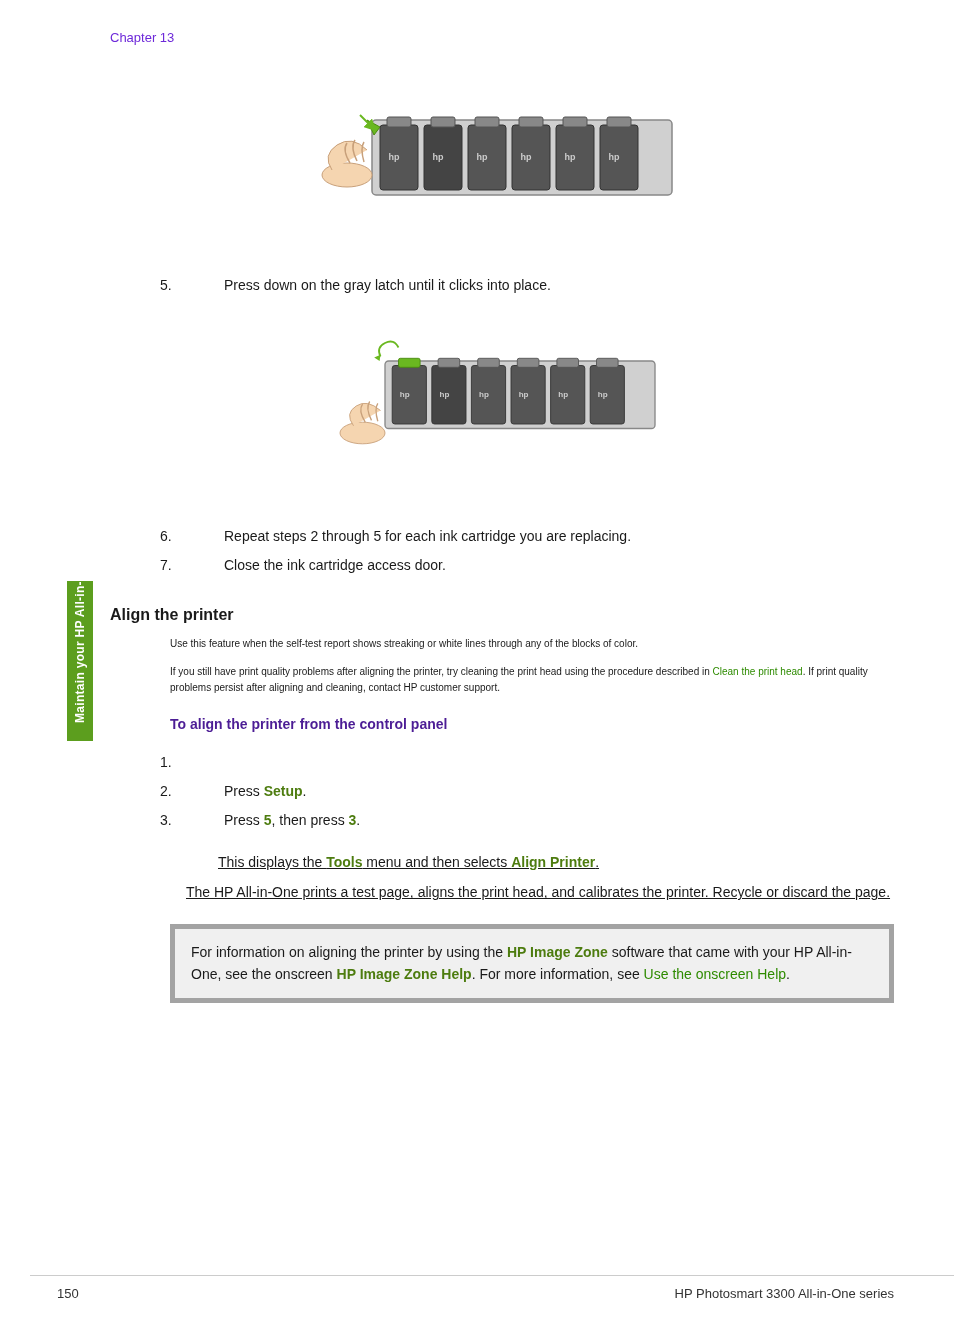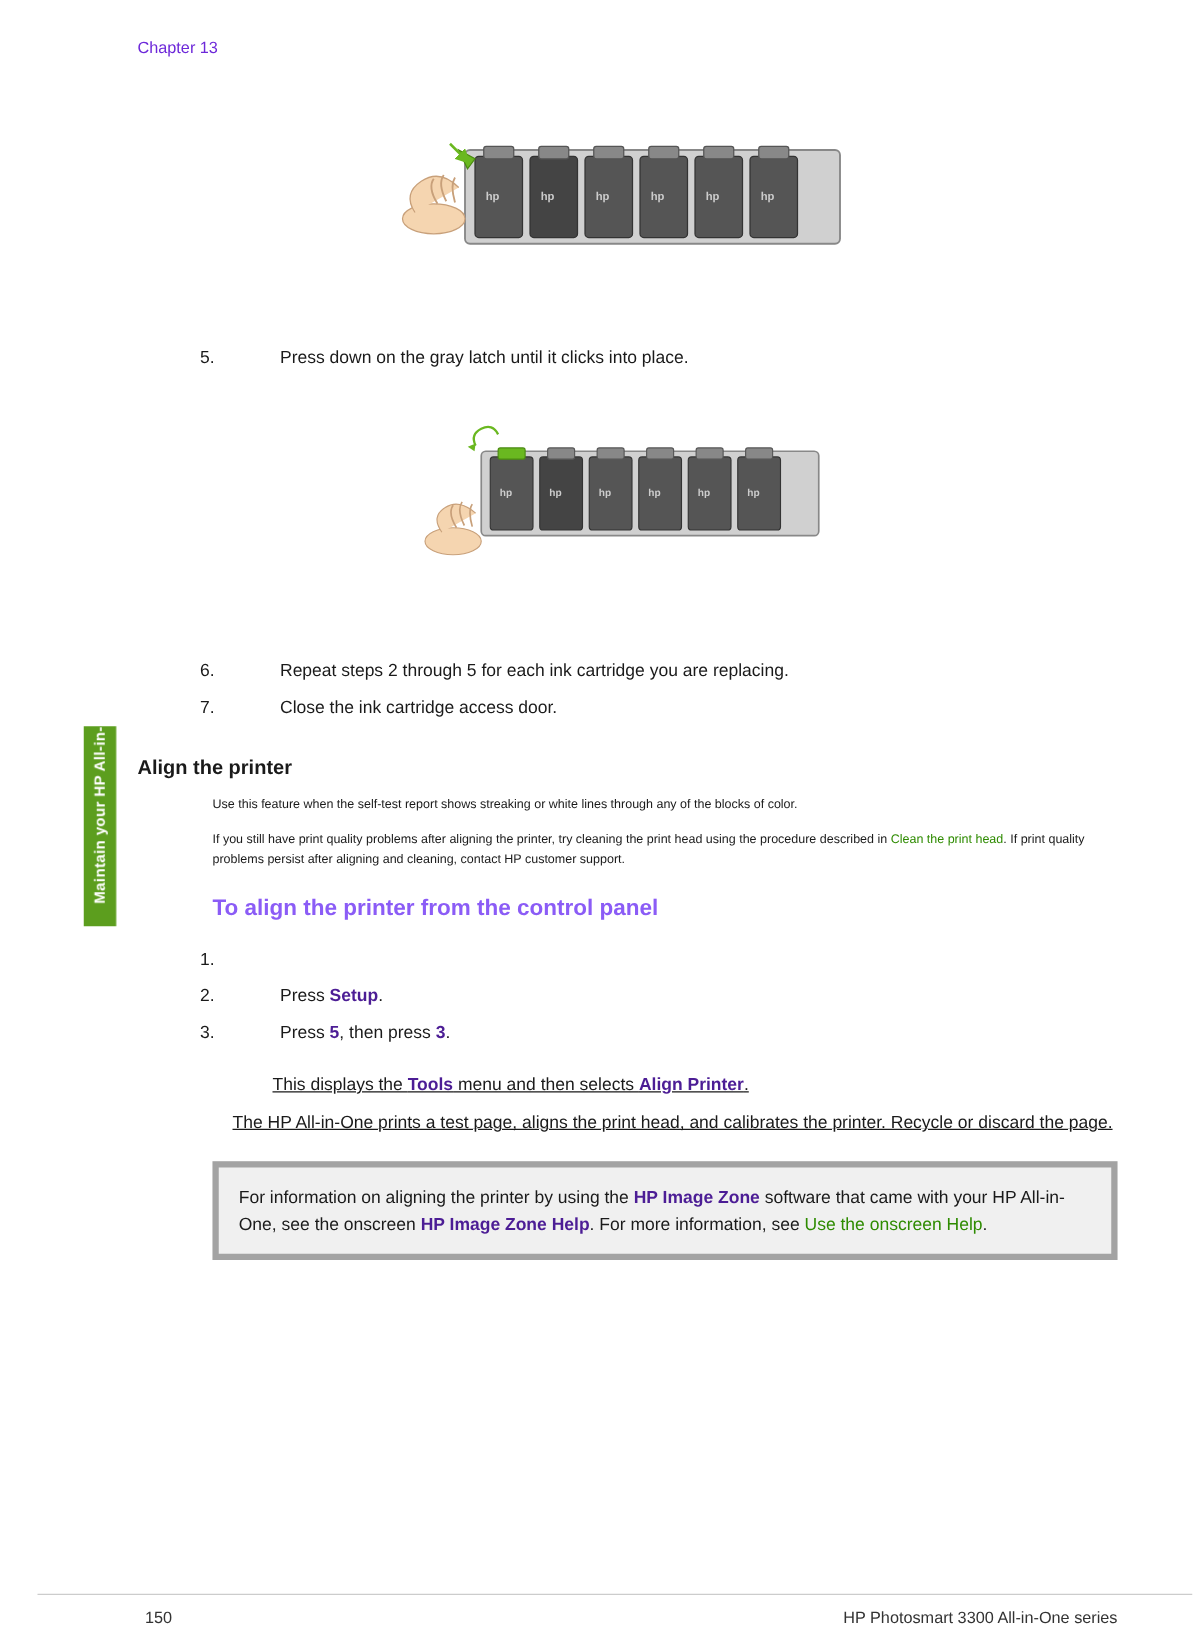"To align the printer from" .sub-heading { color: #8b5cf6 -> #4c1d95; font-size: 18px -> 14px }
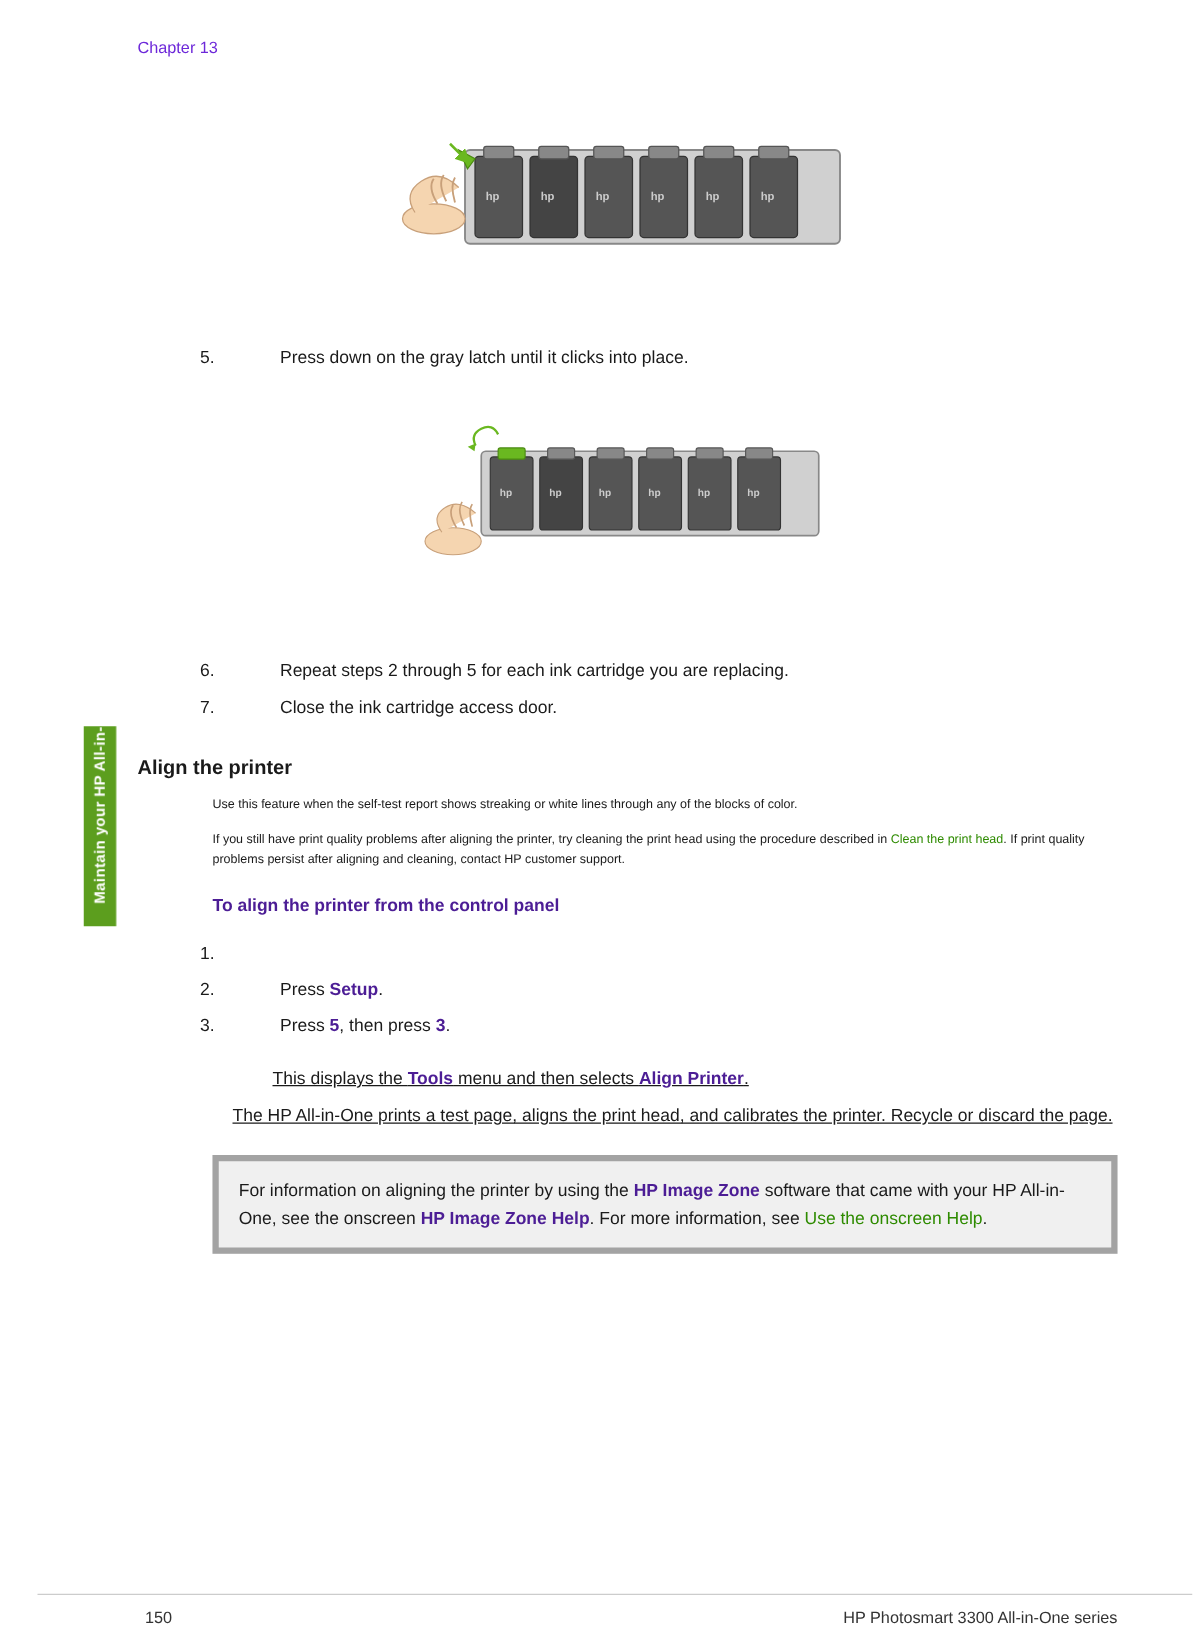"Setup" .bold-green { color: #4c1d95 -> #4d7c0f }
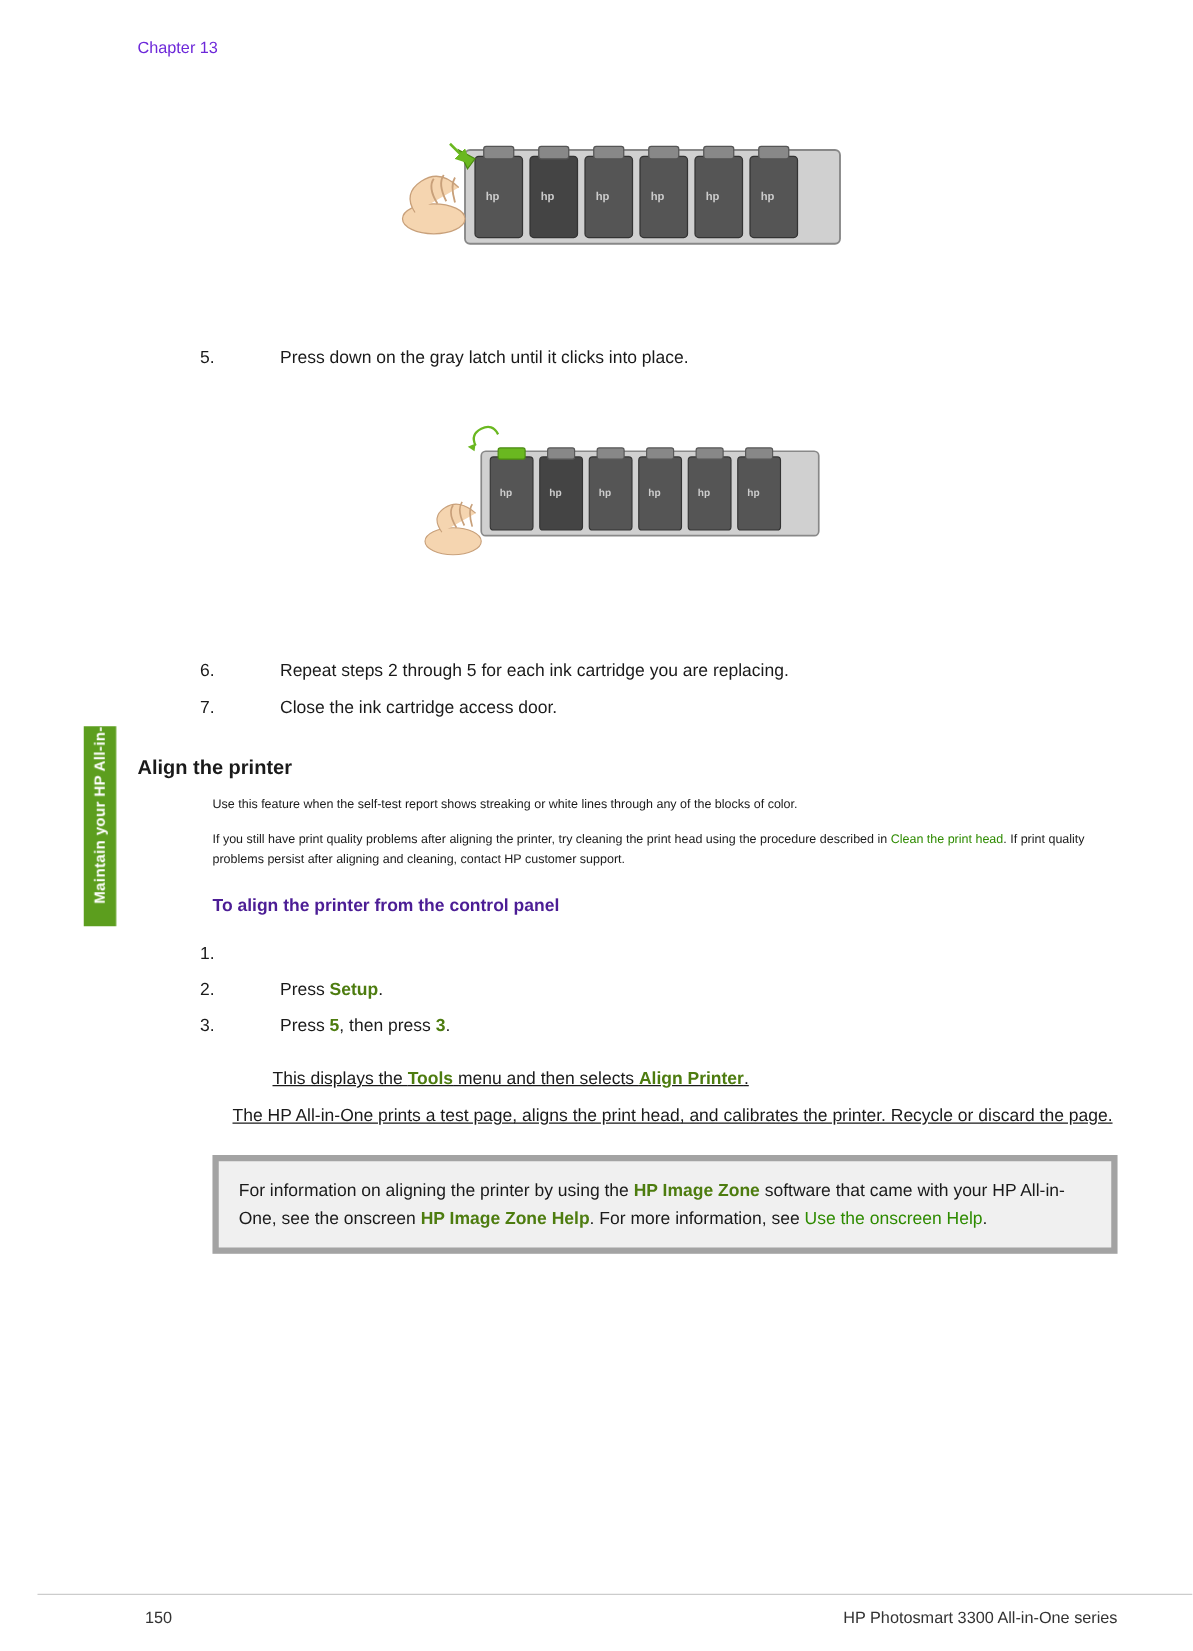"150" .page-footer { padding: 0 60px 0 116px -> 0 60px 0 57px }
